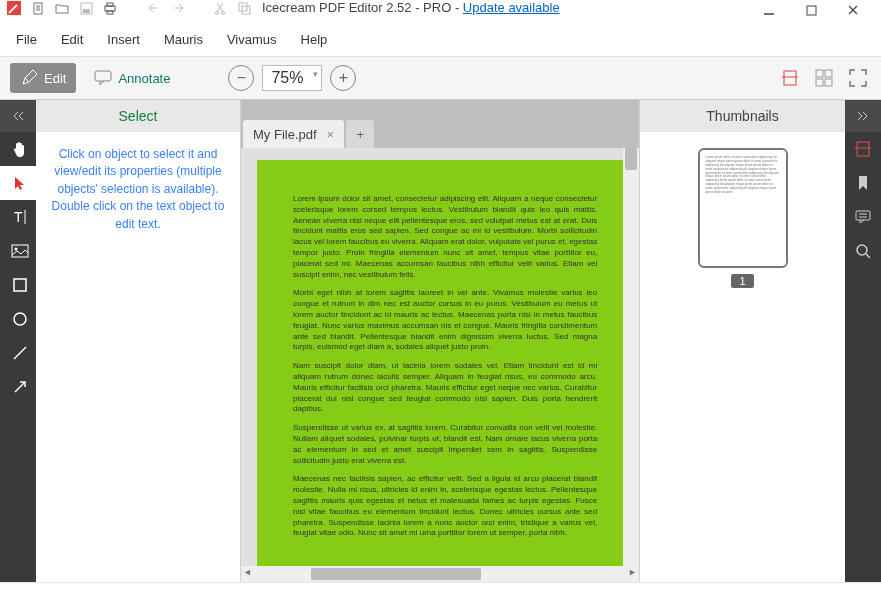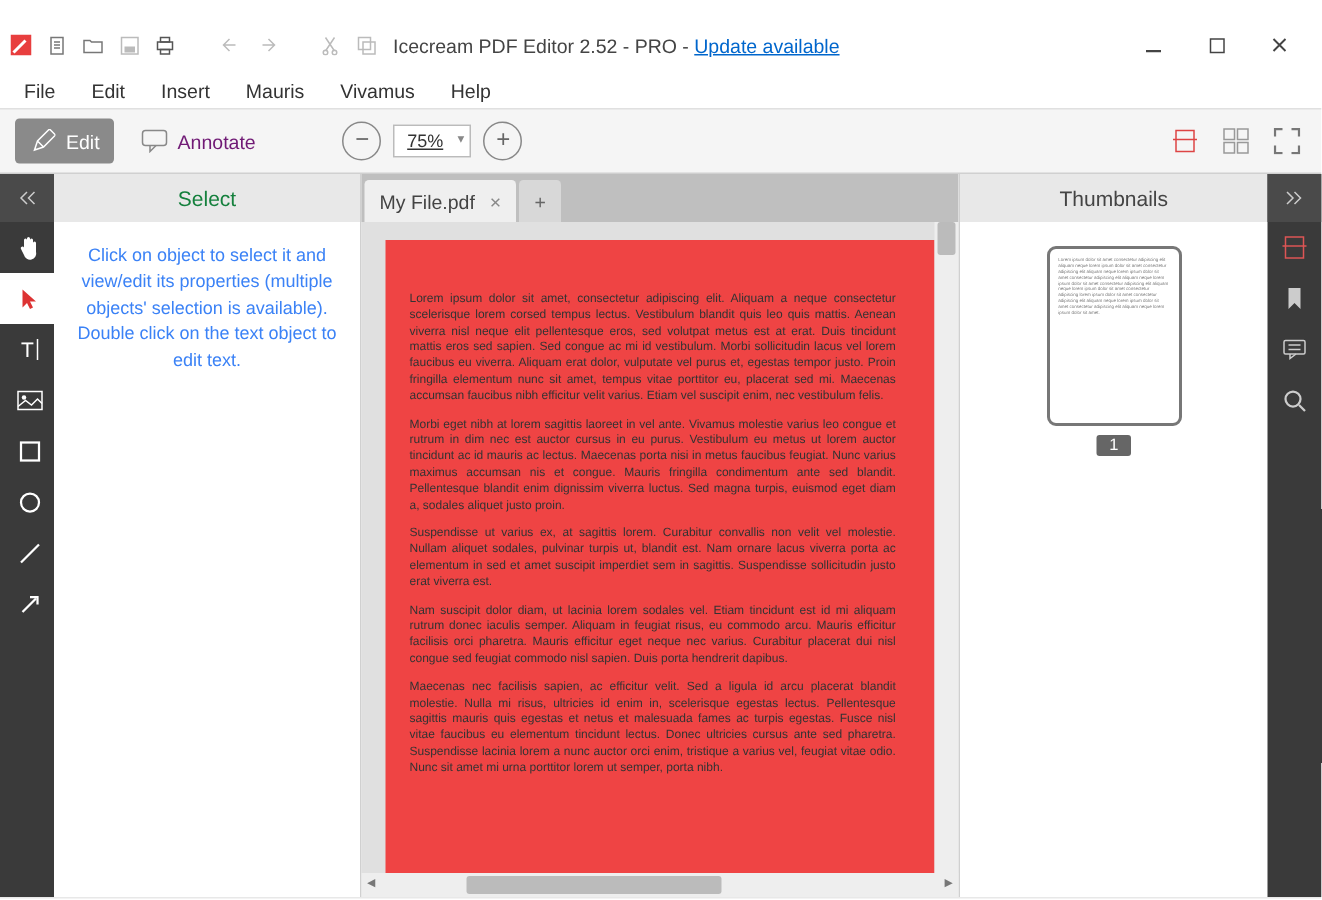"Icecream PDF Editor 2.52 -" .titlebar { align-items: center -> flex-start; margin-top: 16px -> none }
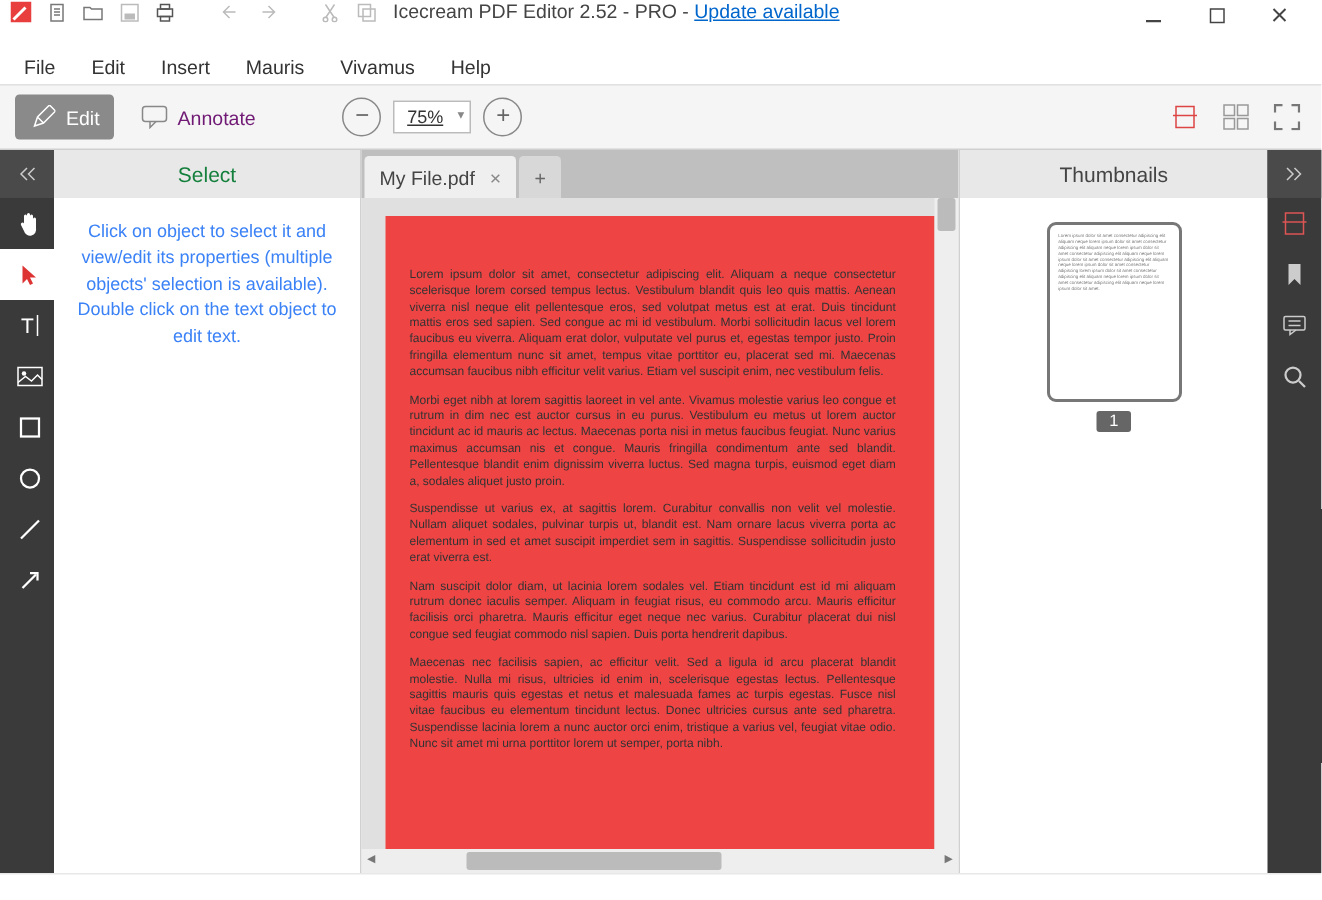"File" .menubar { align-items: flex-end -> flex-start }
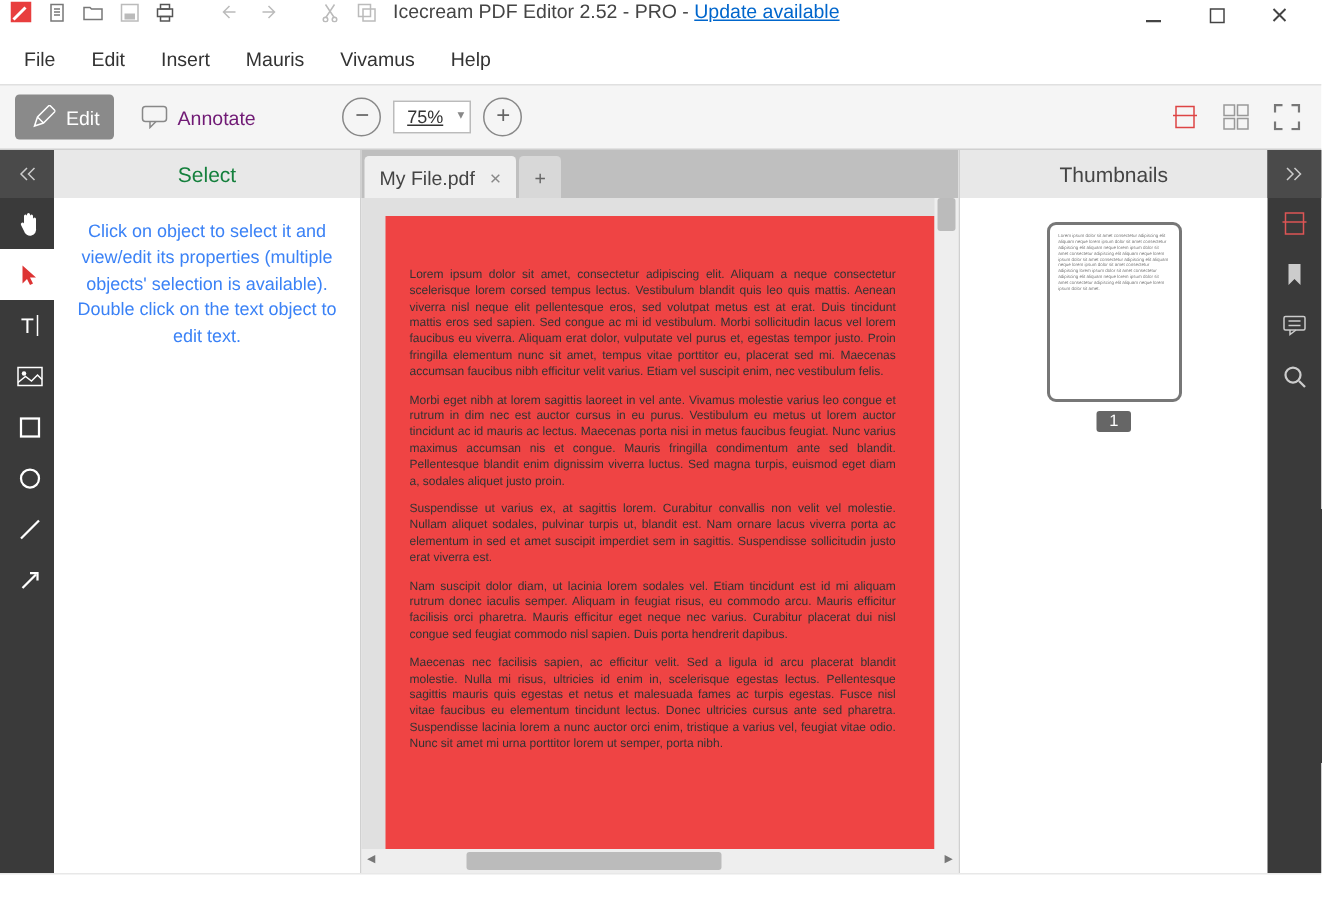"Annotate" .tool-btn { color: #701a75 -> #0f766e }
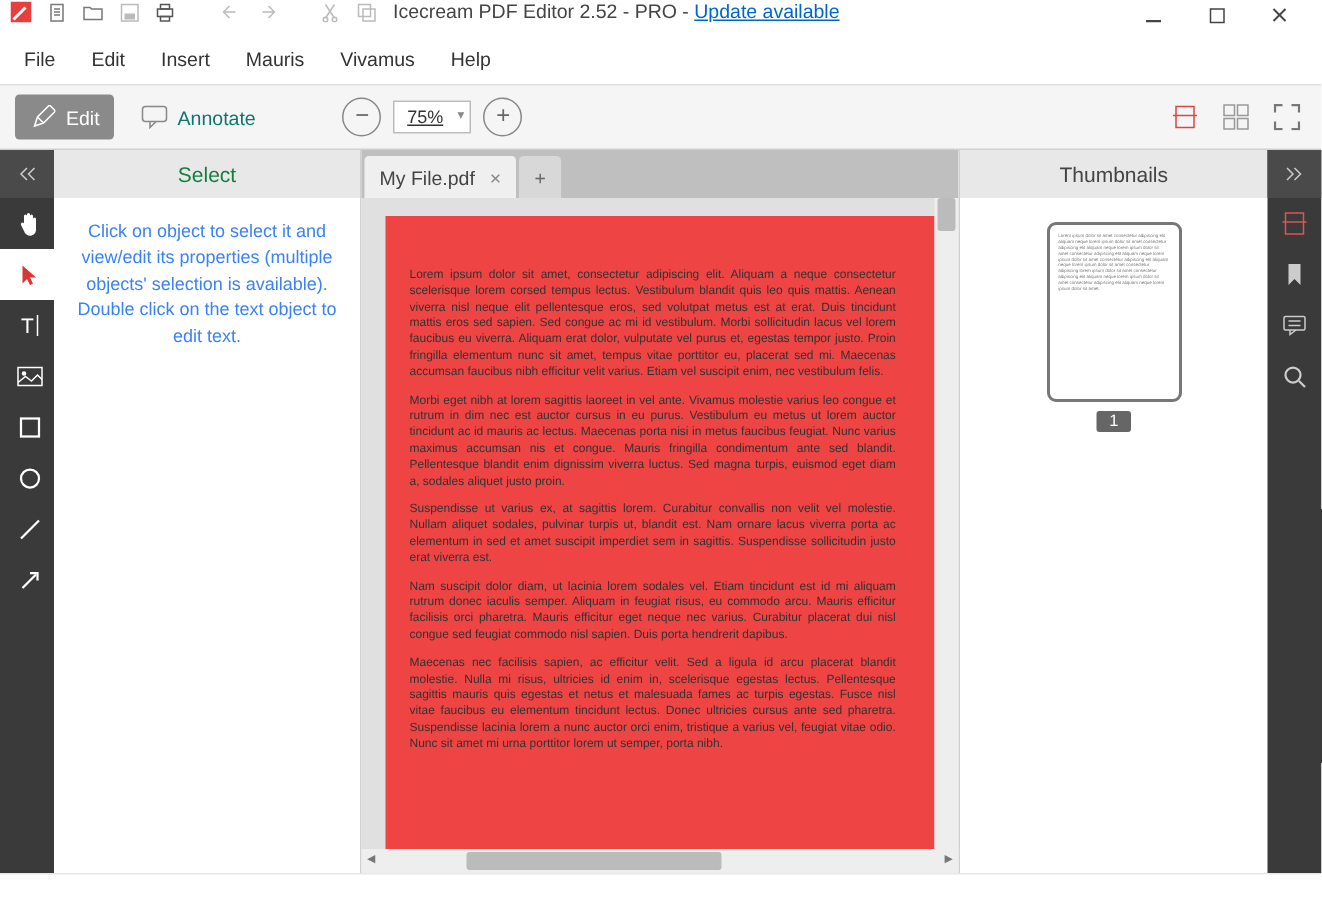"75%" .zoom-select { font-size: 12px -> 16px; text-decoration: underline -> none }
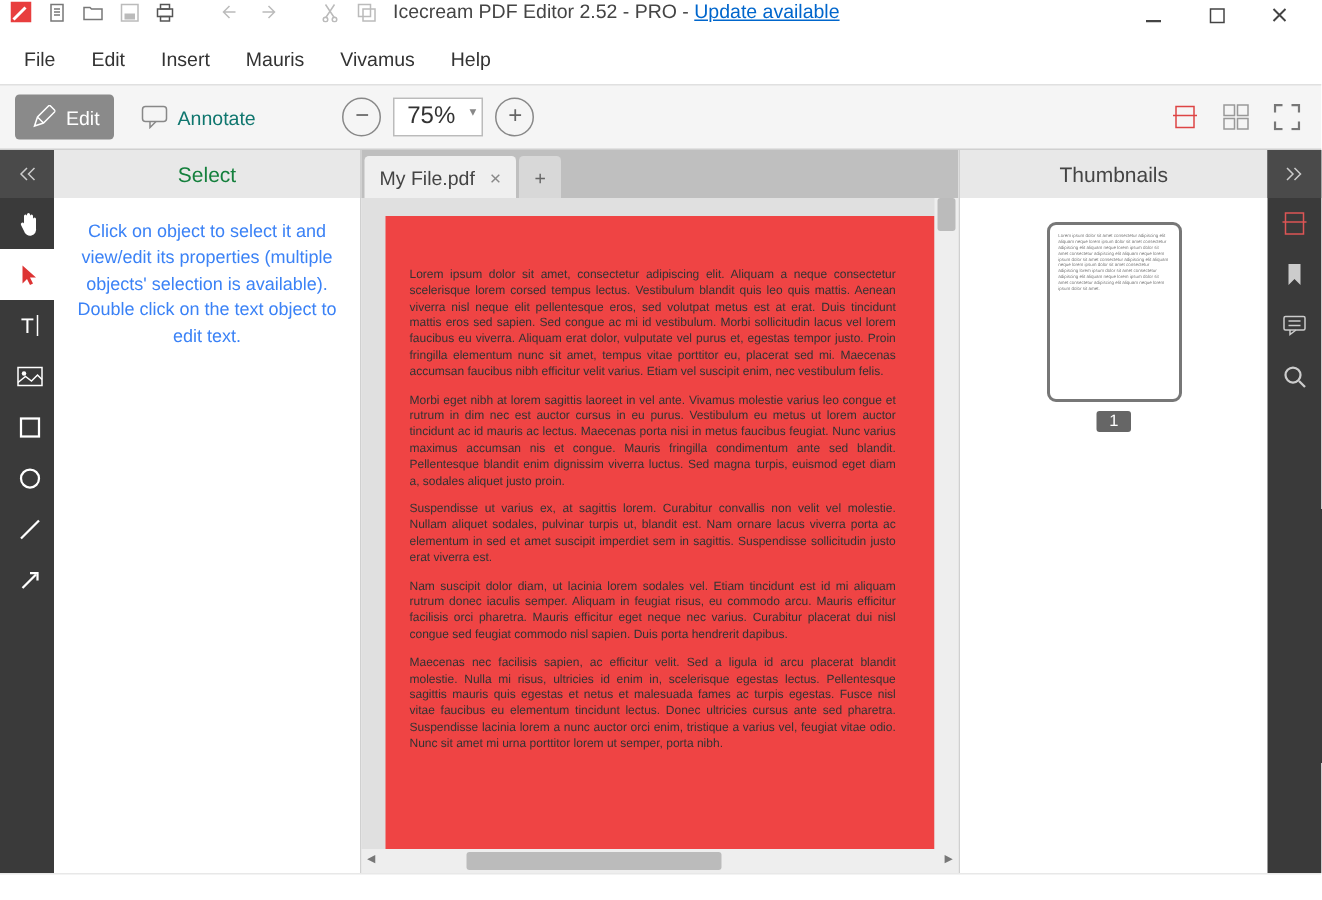"My File.pdf" .tabbar { height: 32px -> 48px }
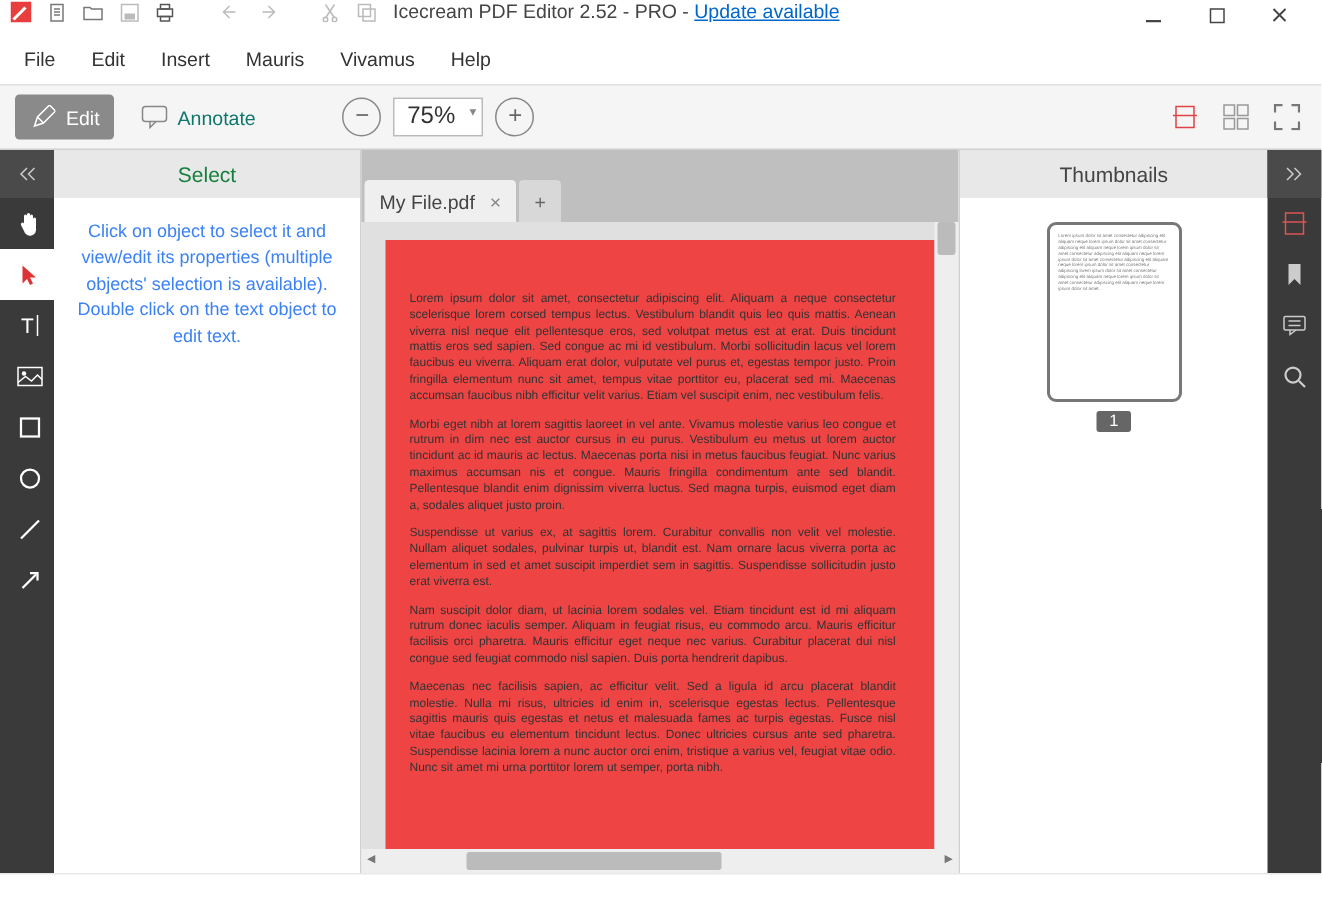"Lorem ipsum dolor sit amet," .page { background: #ef4444 -> #84cc16; padding: 34px 26px 20px 16px -> 34px 26px 20px 36px }
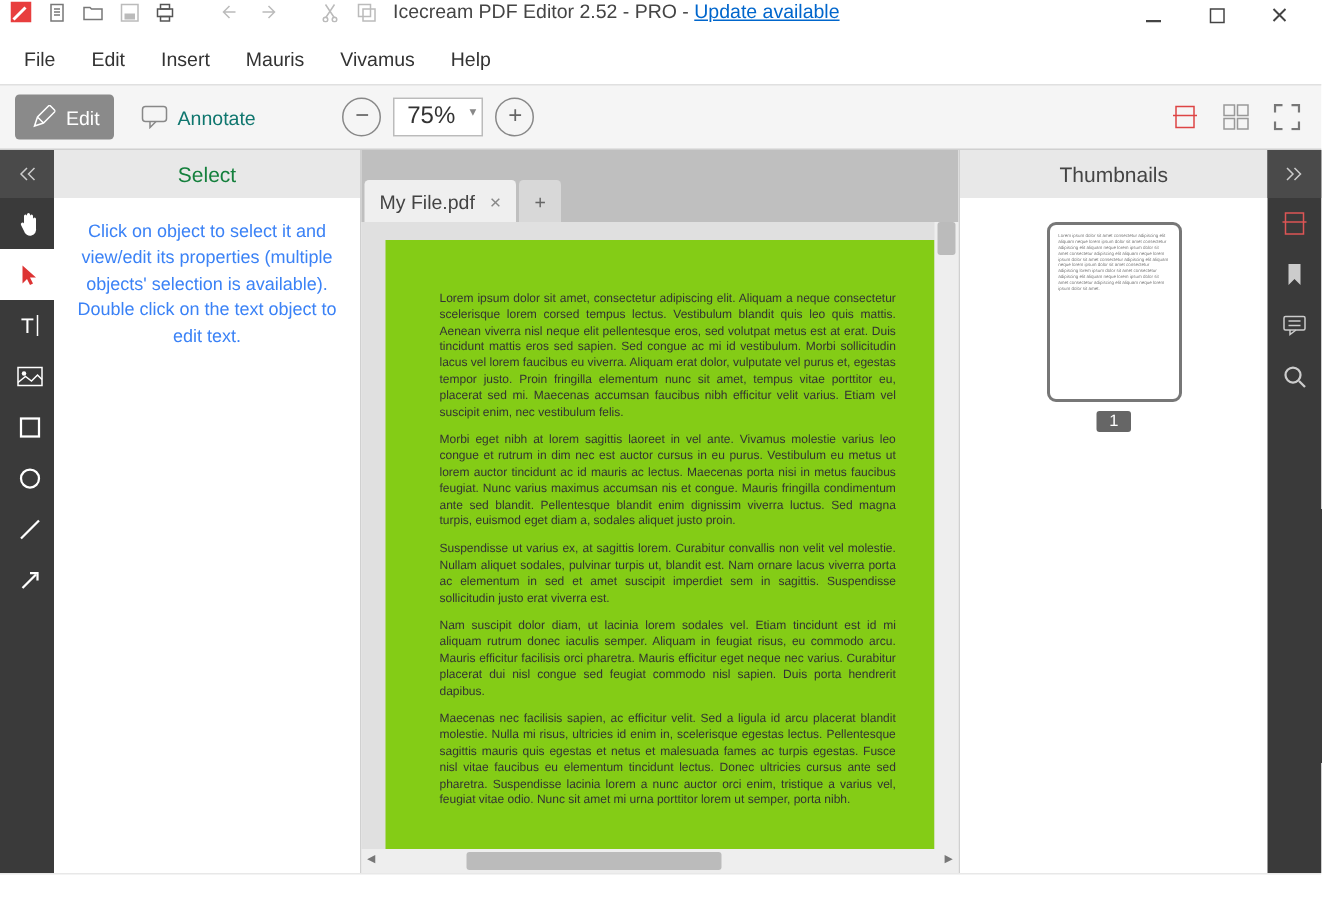"Suspendisse ut varius ex, at" p { order: before "Nam suscipit dolor diam, ut" -> after "Nam suscipit dolor diam, ut" }
